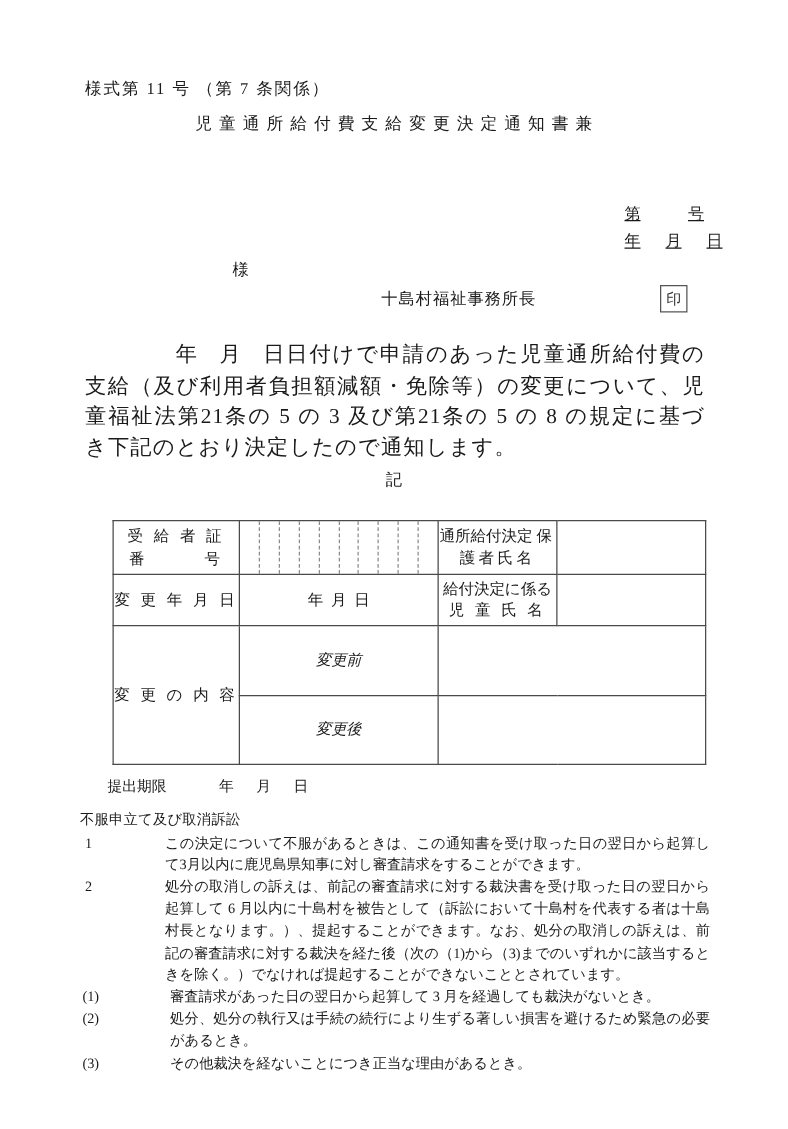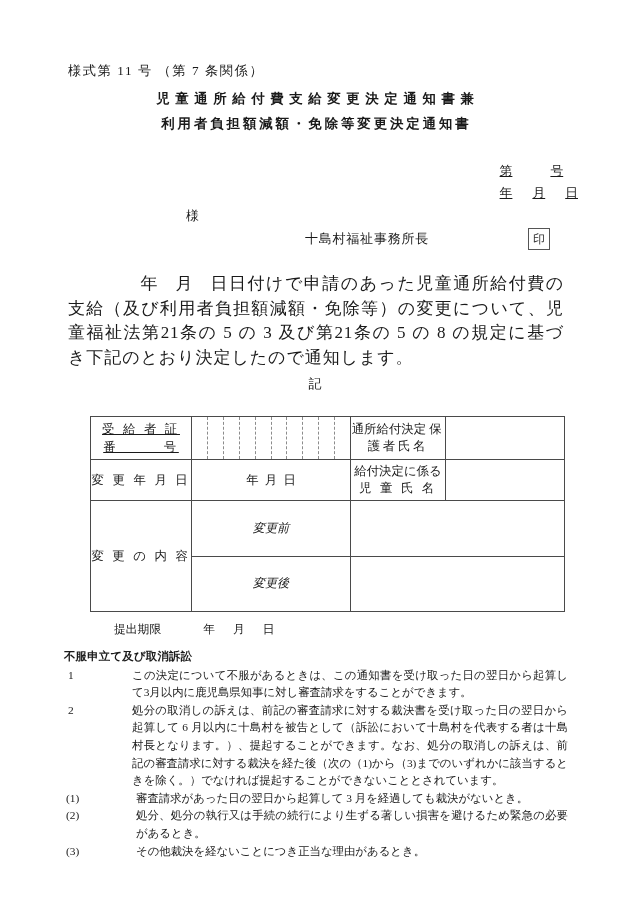"児童通所給付費支給変更決定通知書兼" .title-block { font-weight: bold -> none }
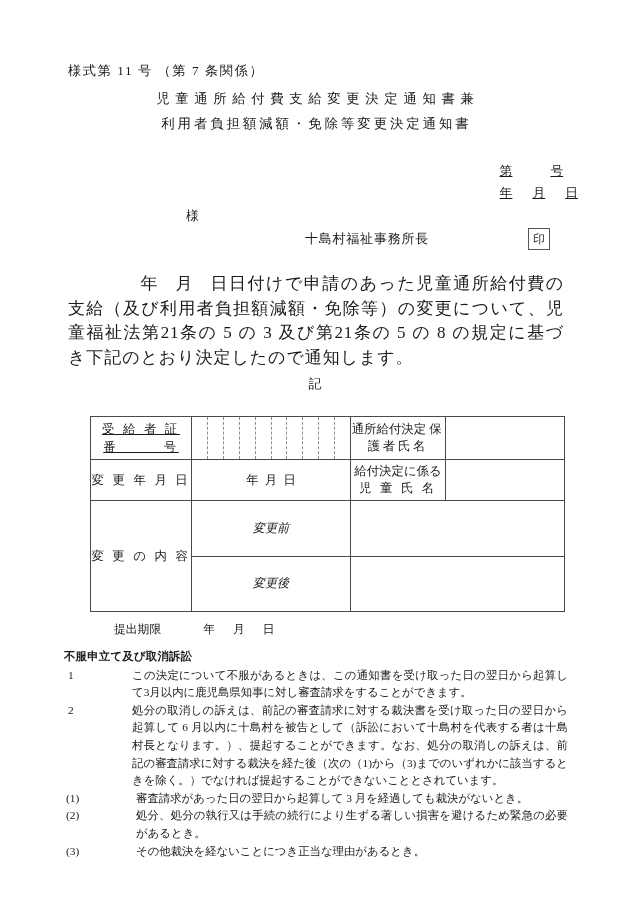"利用者負担額減額・免除等変更決定通知書" div.title-line { html: <div>利用者負担額減額・免除等変更決定通知書</div> -> none }
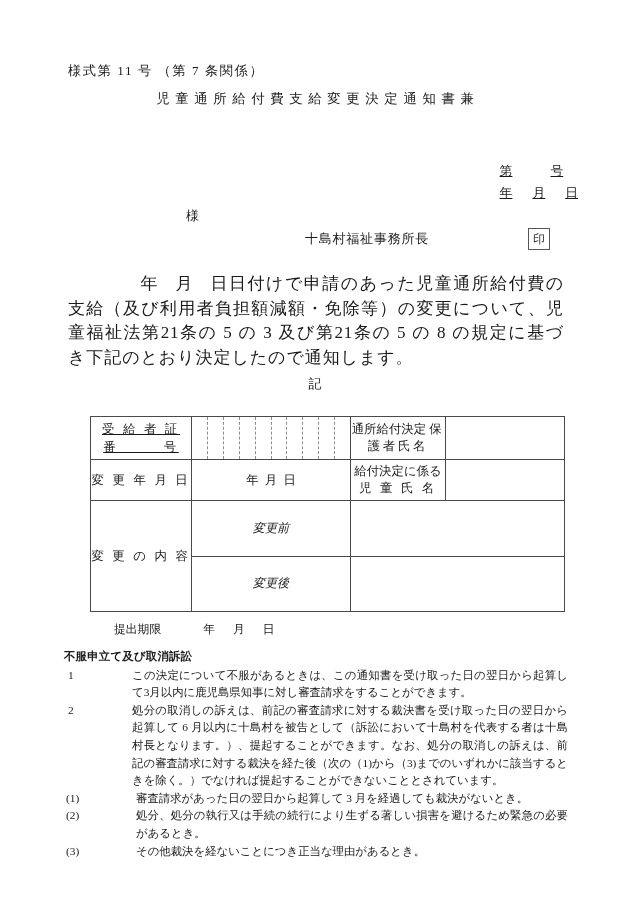"受 給 者 証" .lbl-cell .l1, .lbl-cell .l2 { text-decoration: underline -> none }
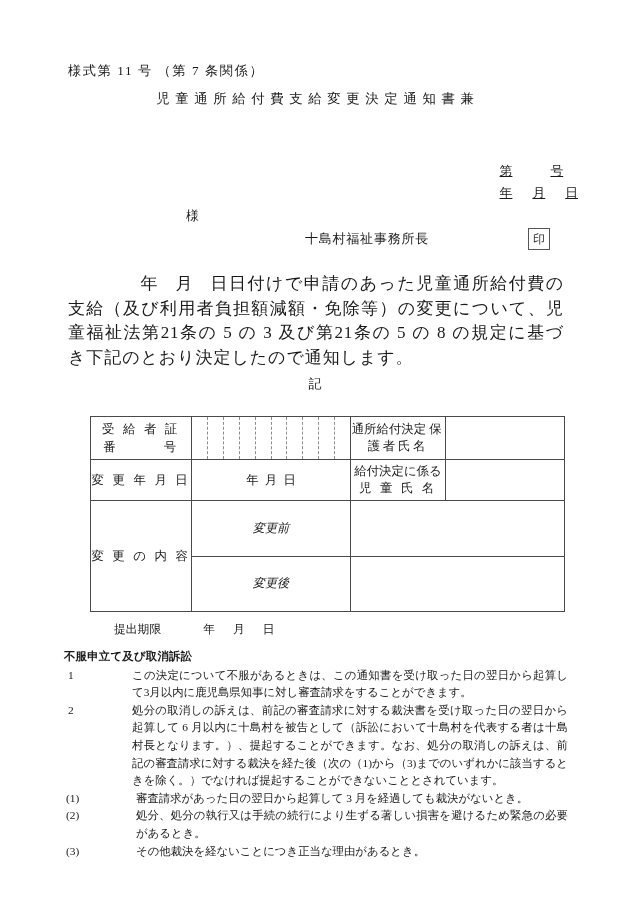"提出期限 年 月 日" .deadline { margin-left: 28px -> none }
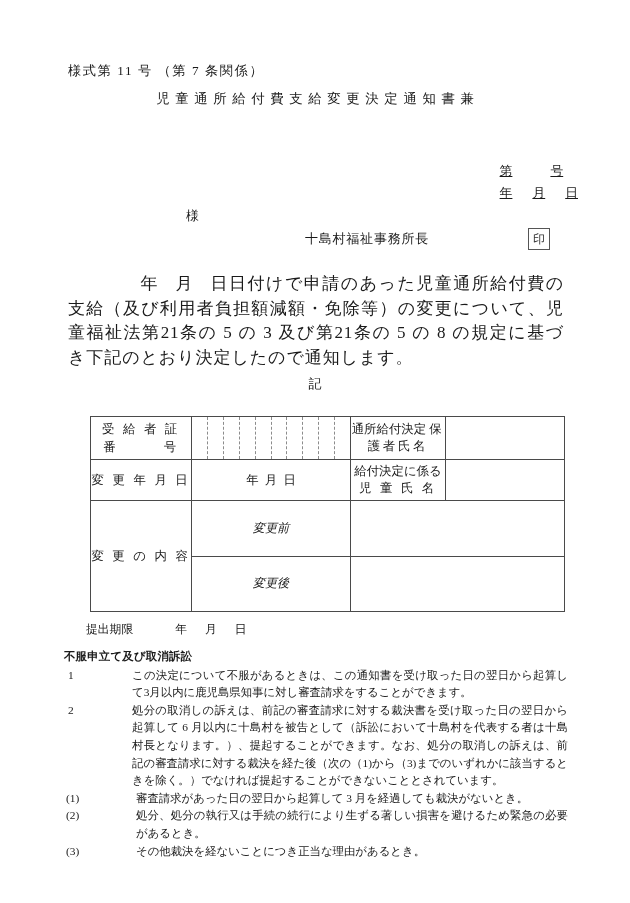"不服申立て及び取消訴訟" .appeal-title { font-weight: bold -> none }
